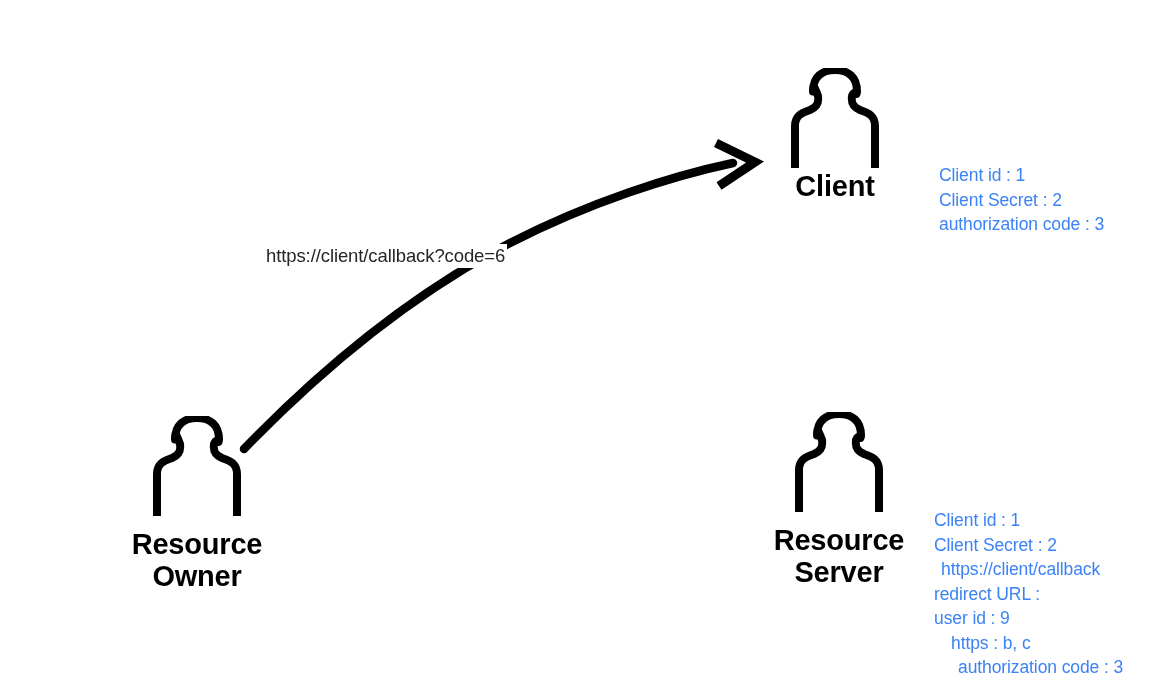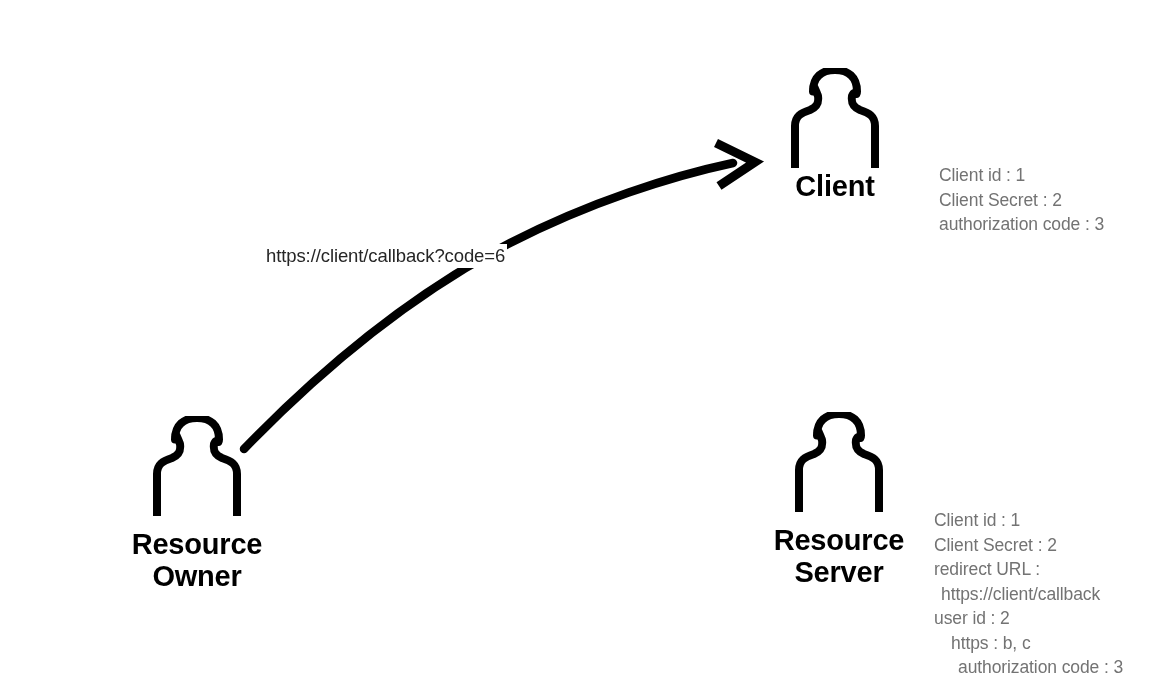"Client id : 1" .note { color: #737373 -> #3b82f6 }
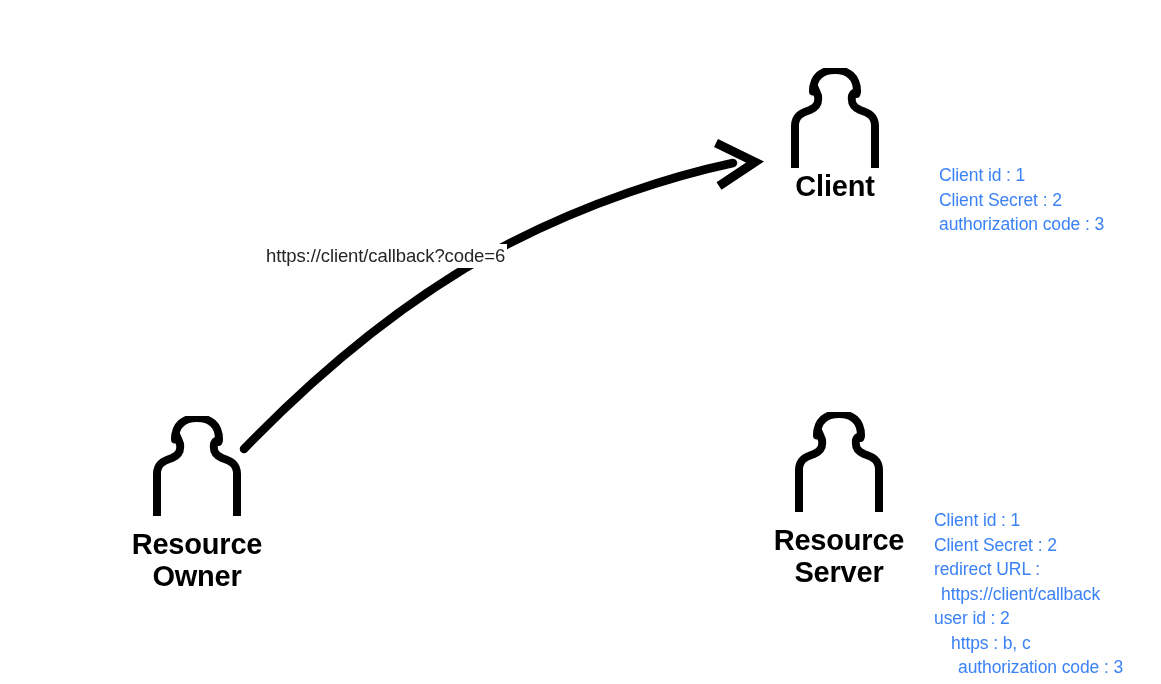"redirect URL :" span.note-line { order: before "https://client/callback" -> after "https://client/callback" }
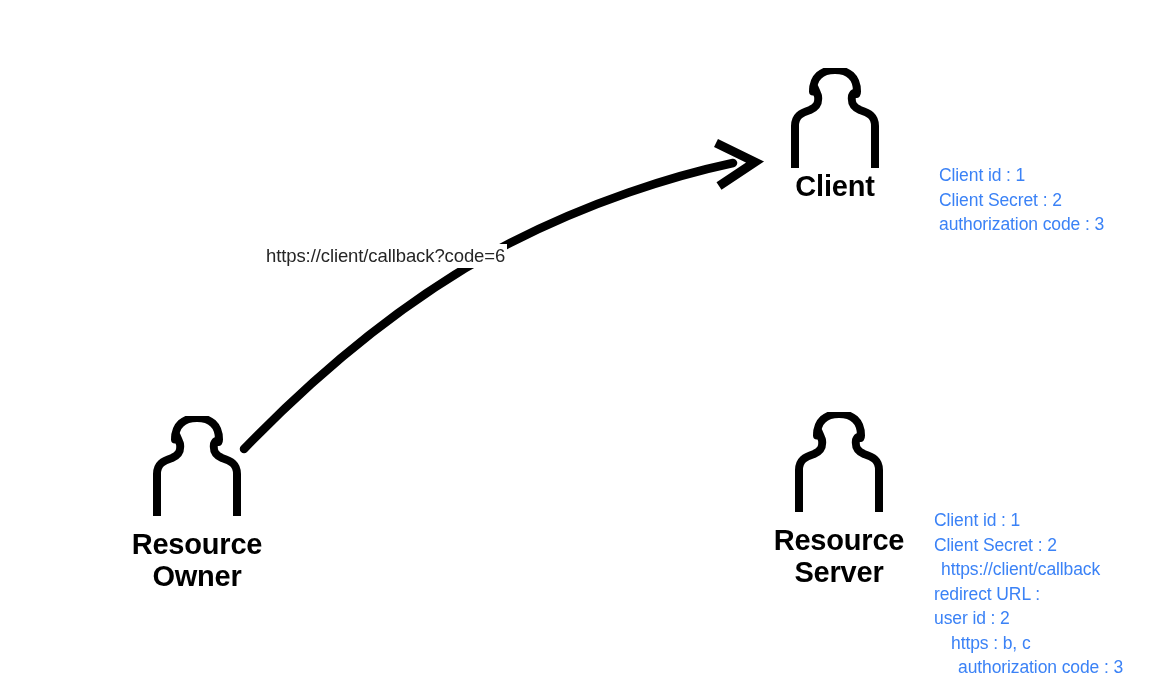"user id : 2" span.note-line { text: 2 -> 9 }
